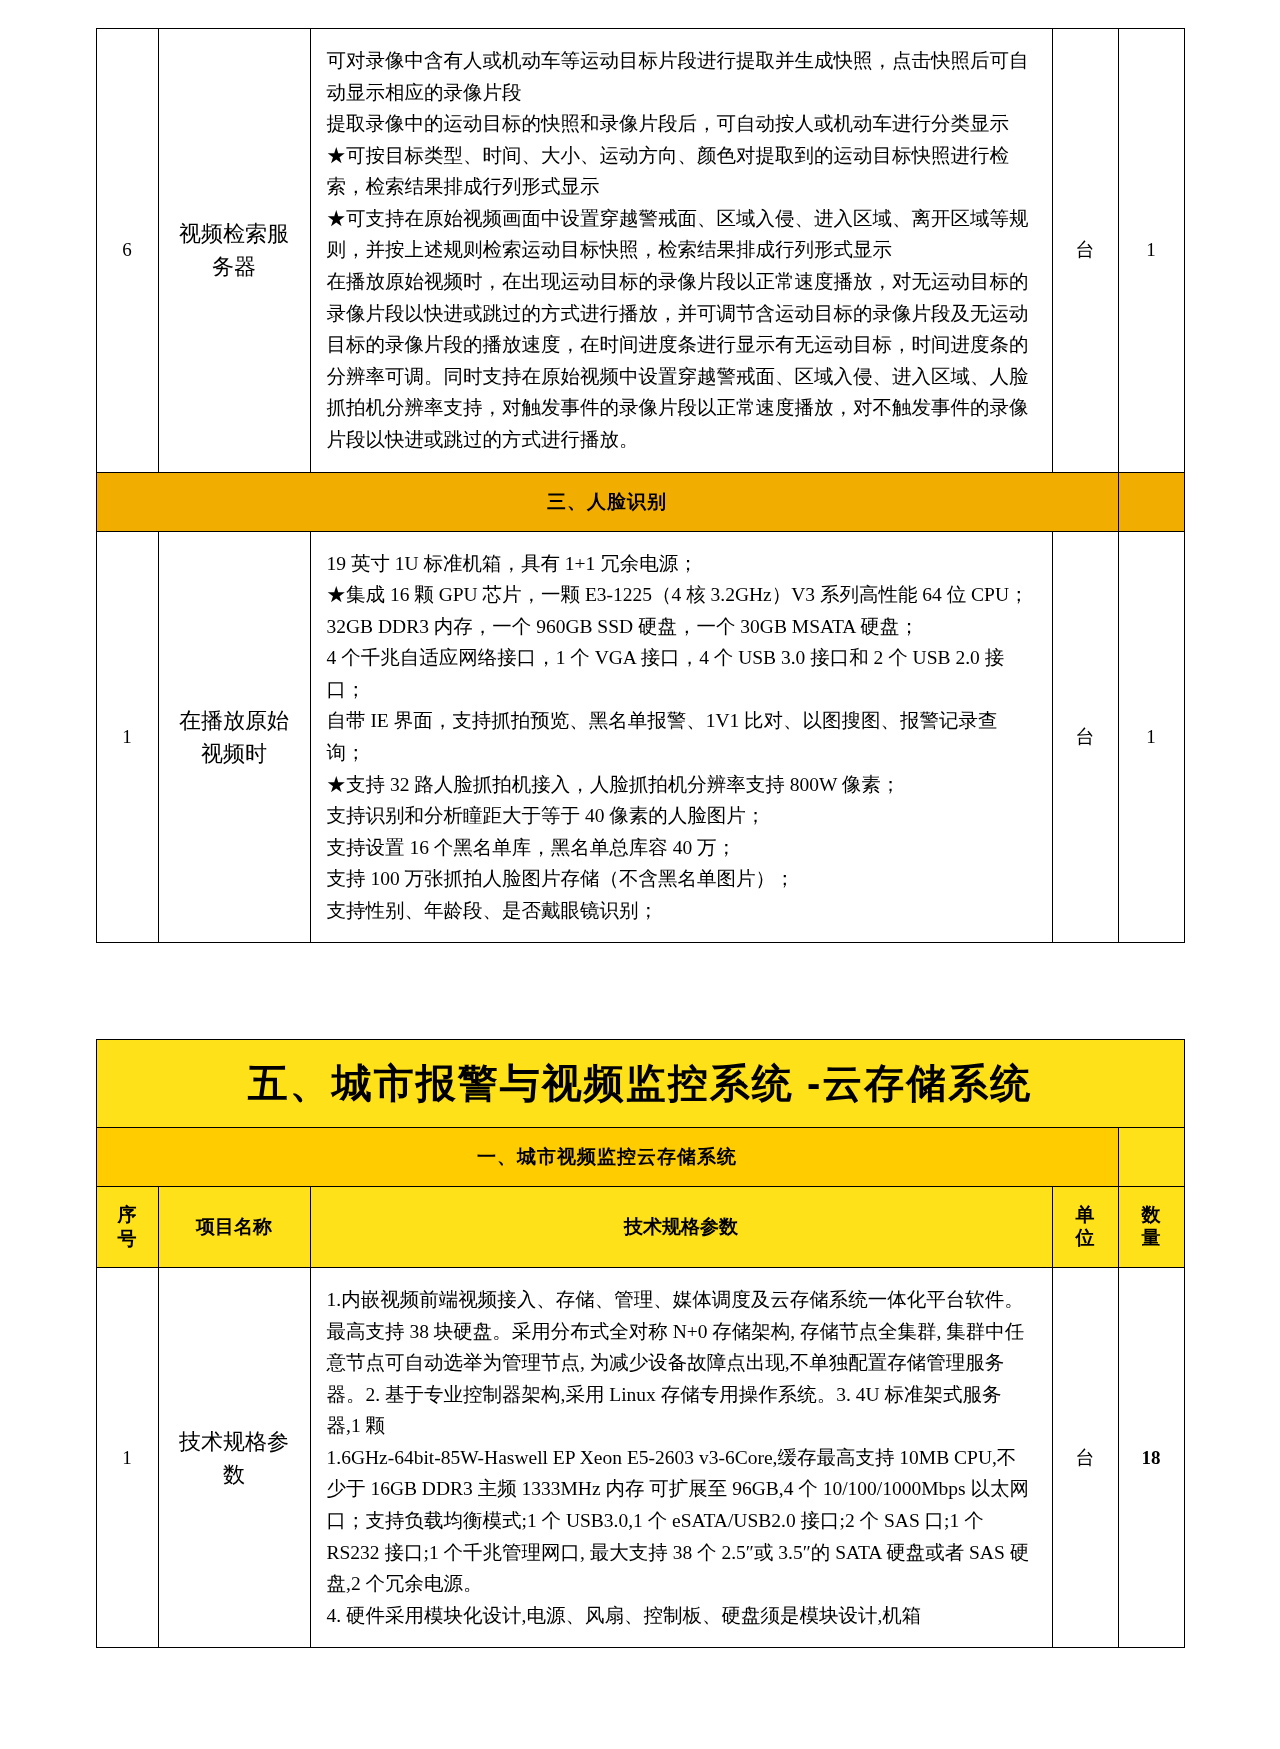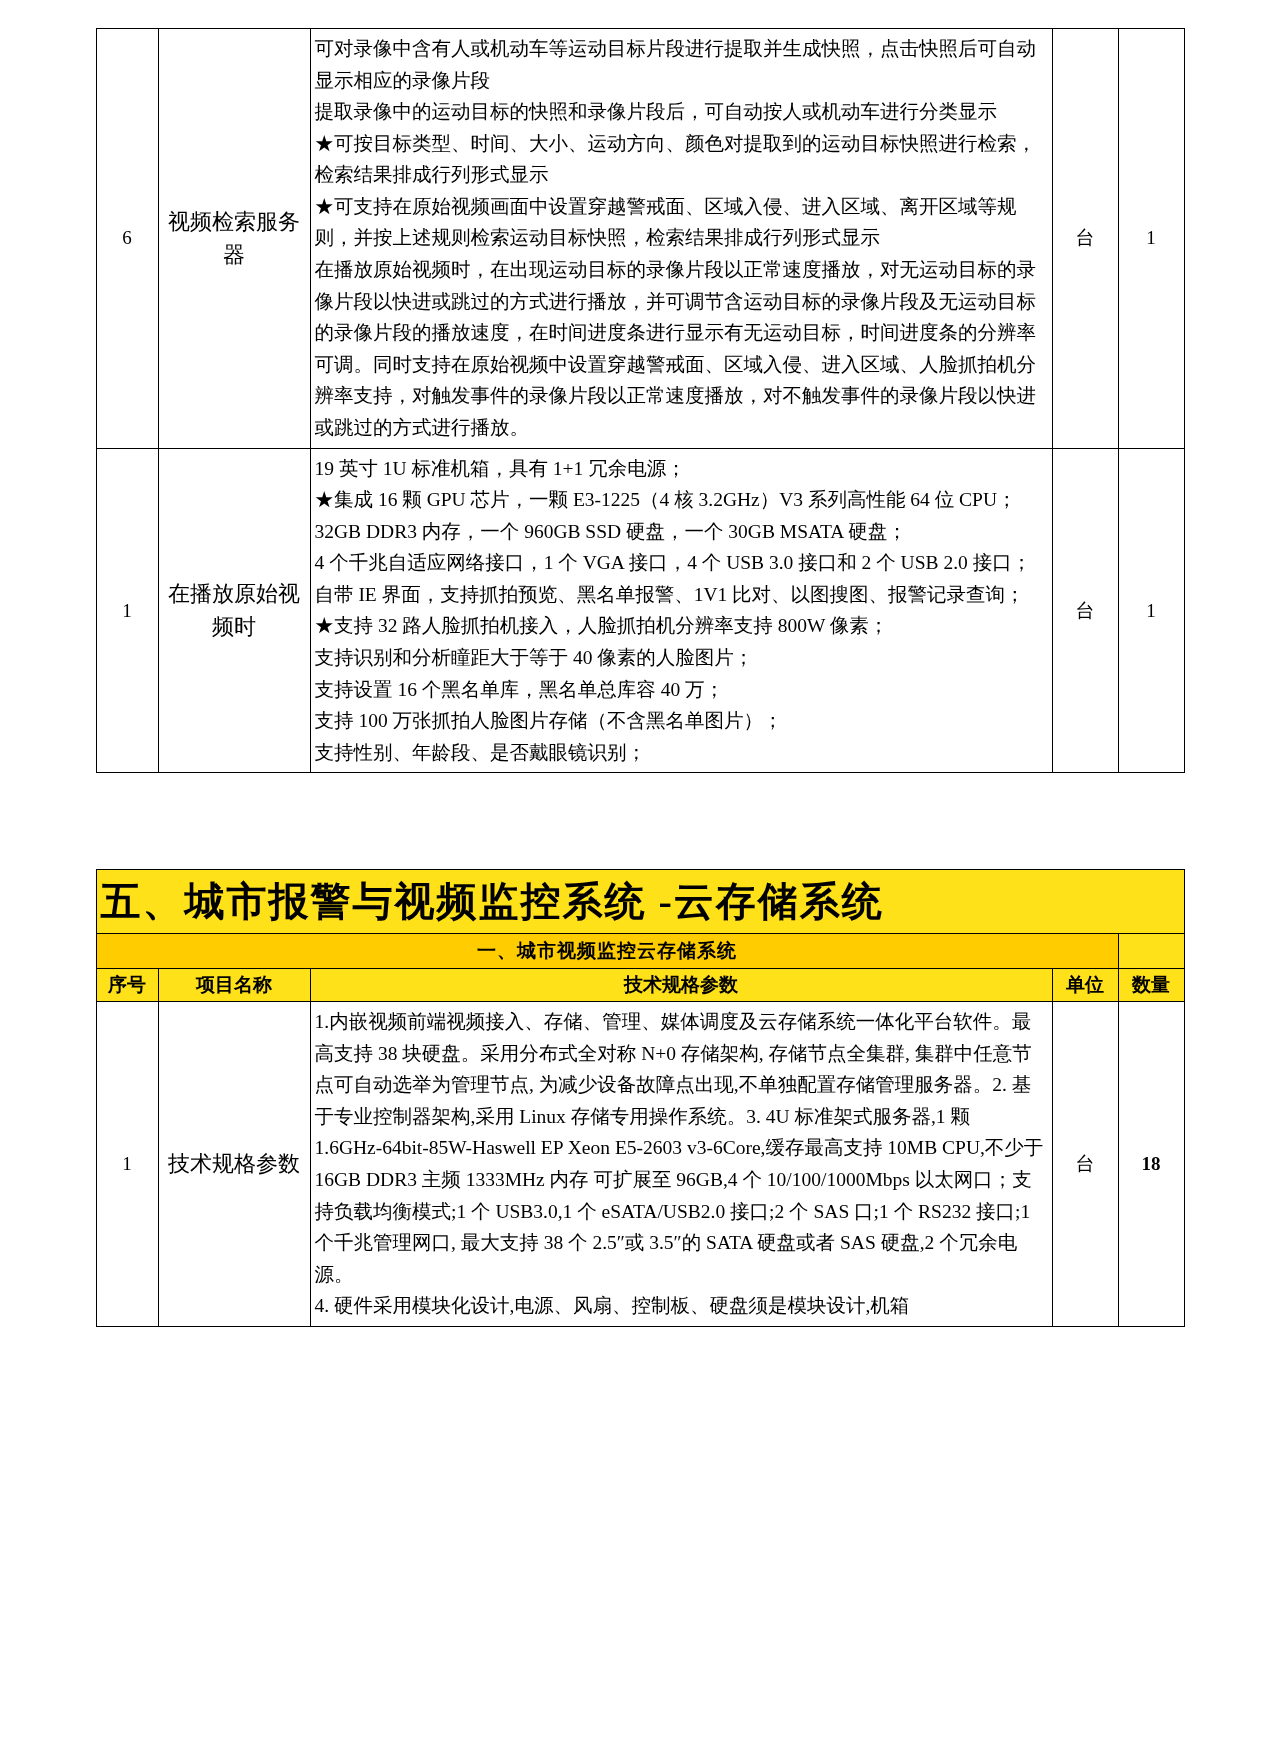"可对录像中含有人或机动车等运动目标片段进行提取并生成快照，点击快照后可自动显示相" table.spec td, table.spec th { padding: 4px -> 16px }
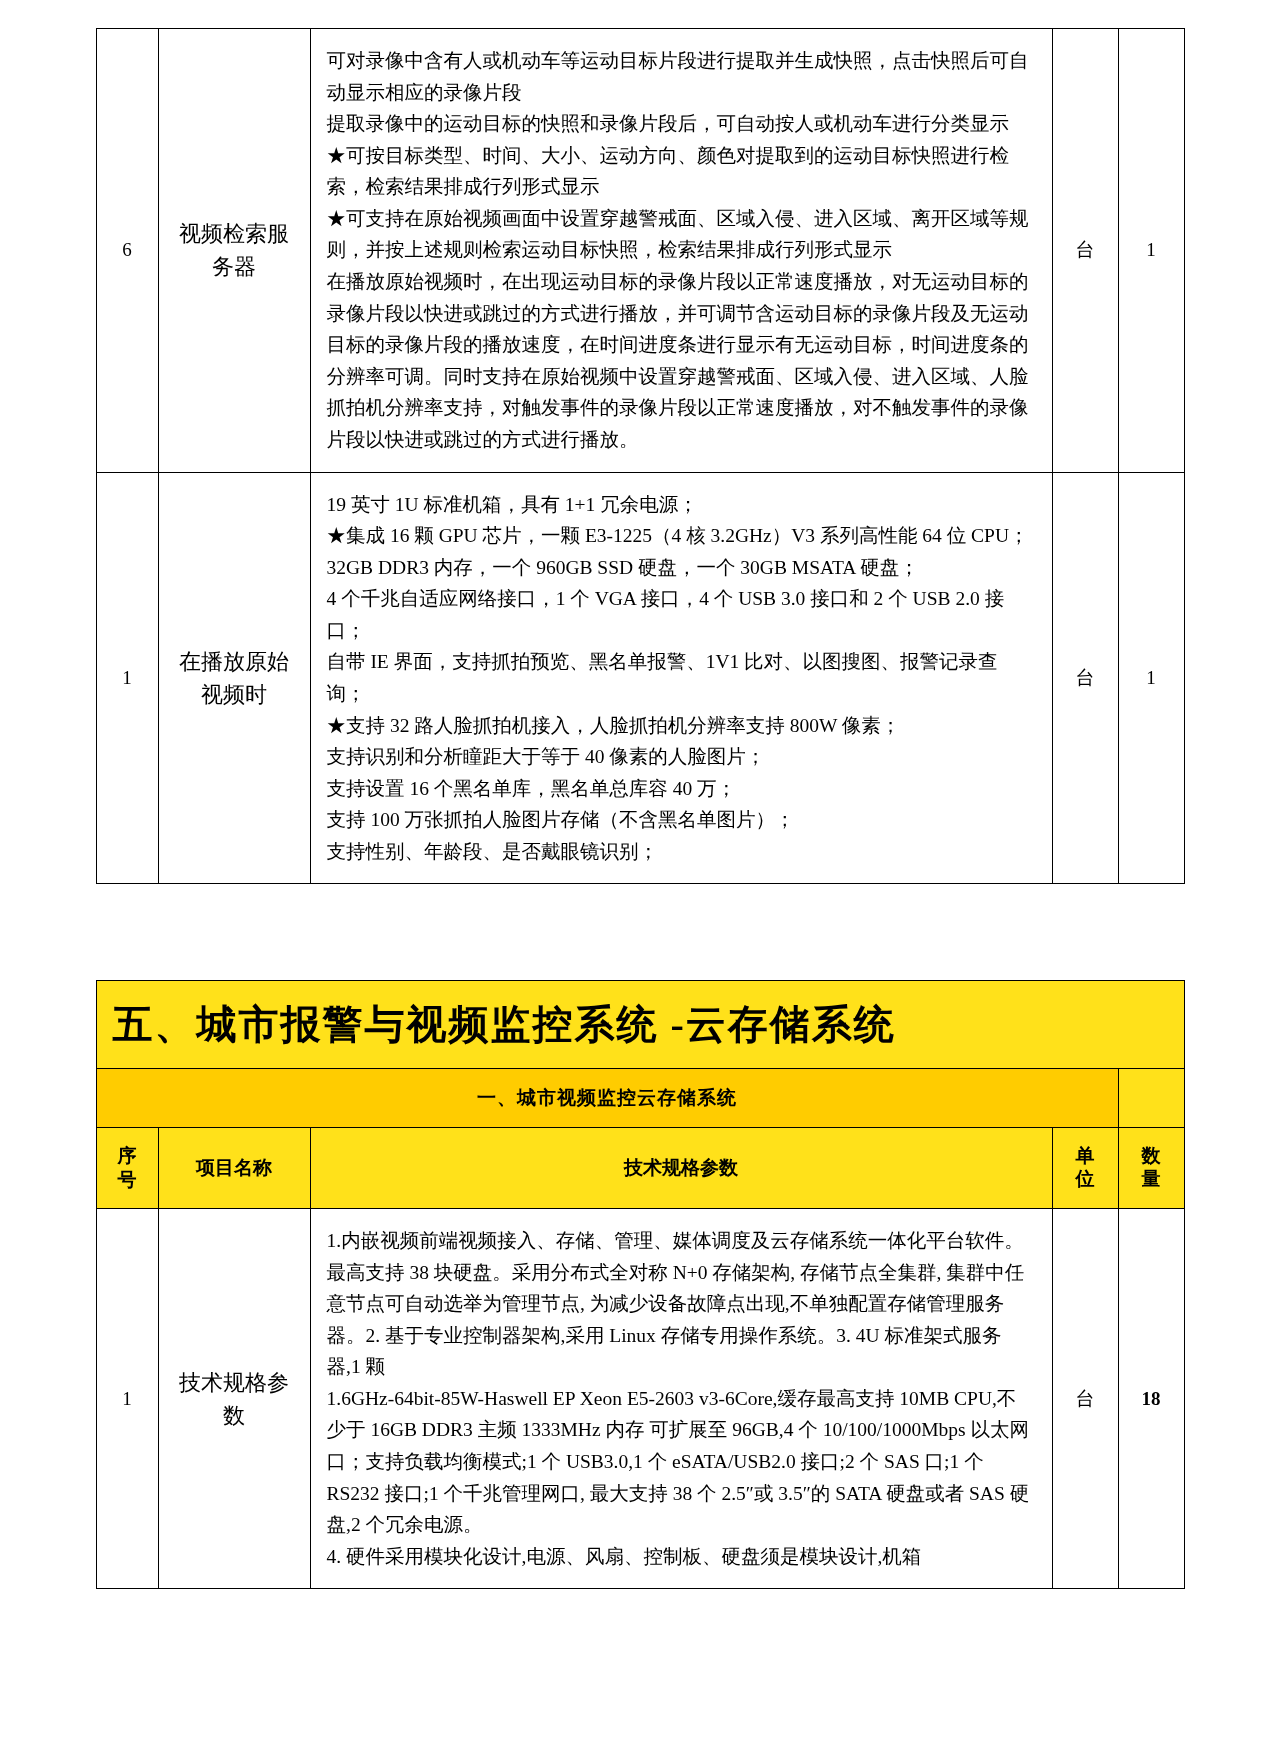"三、人脸识别" tr { html: none -> <tr> <td>三、人脸识别</td> <td></td> </tr> }
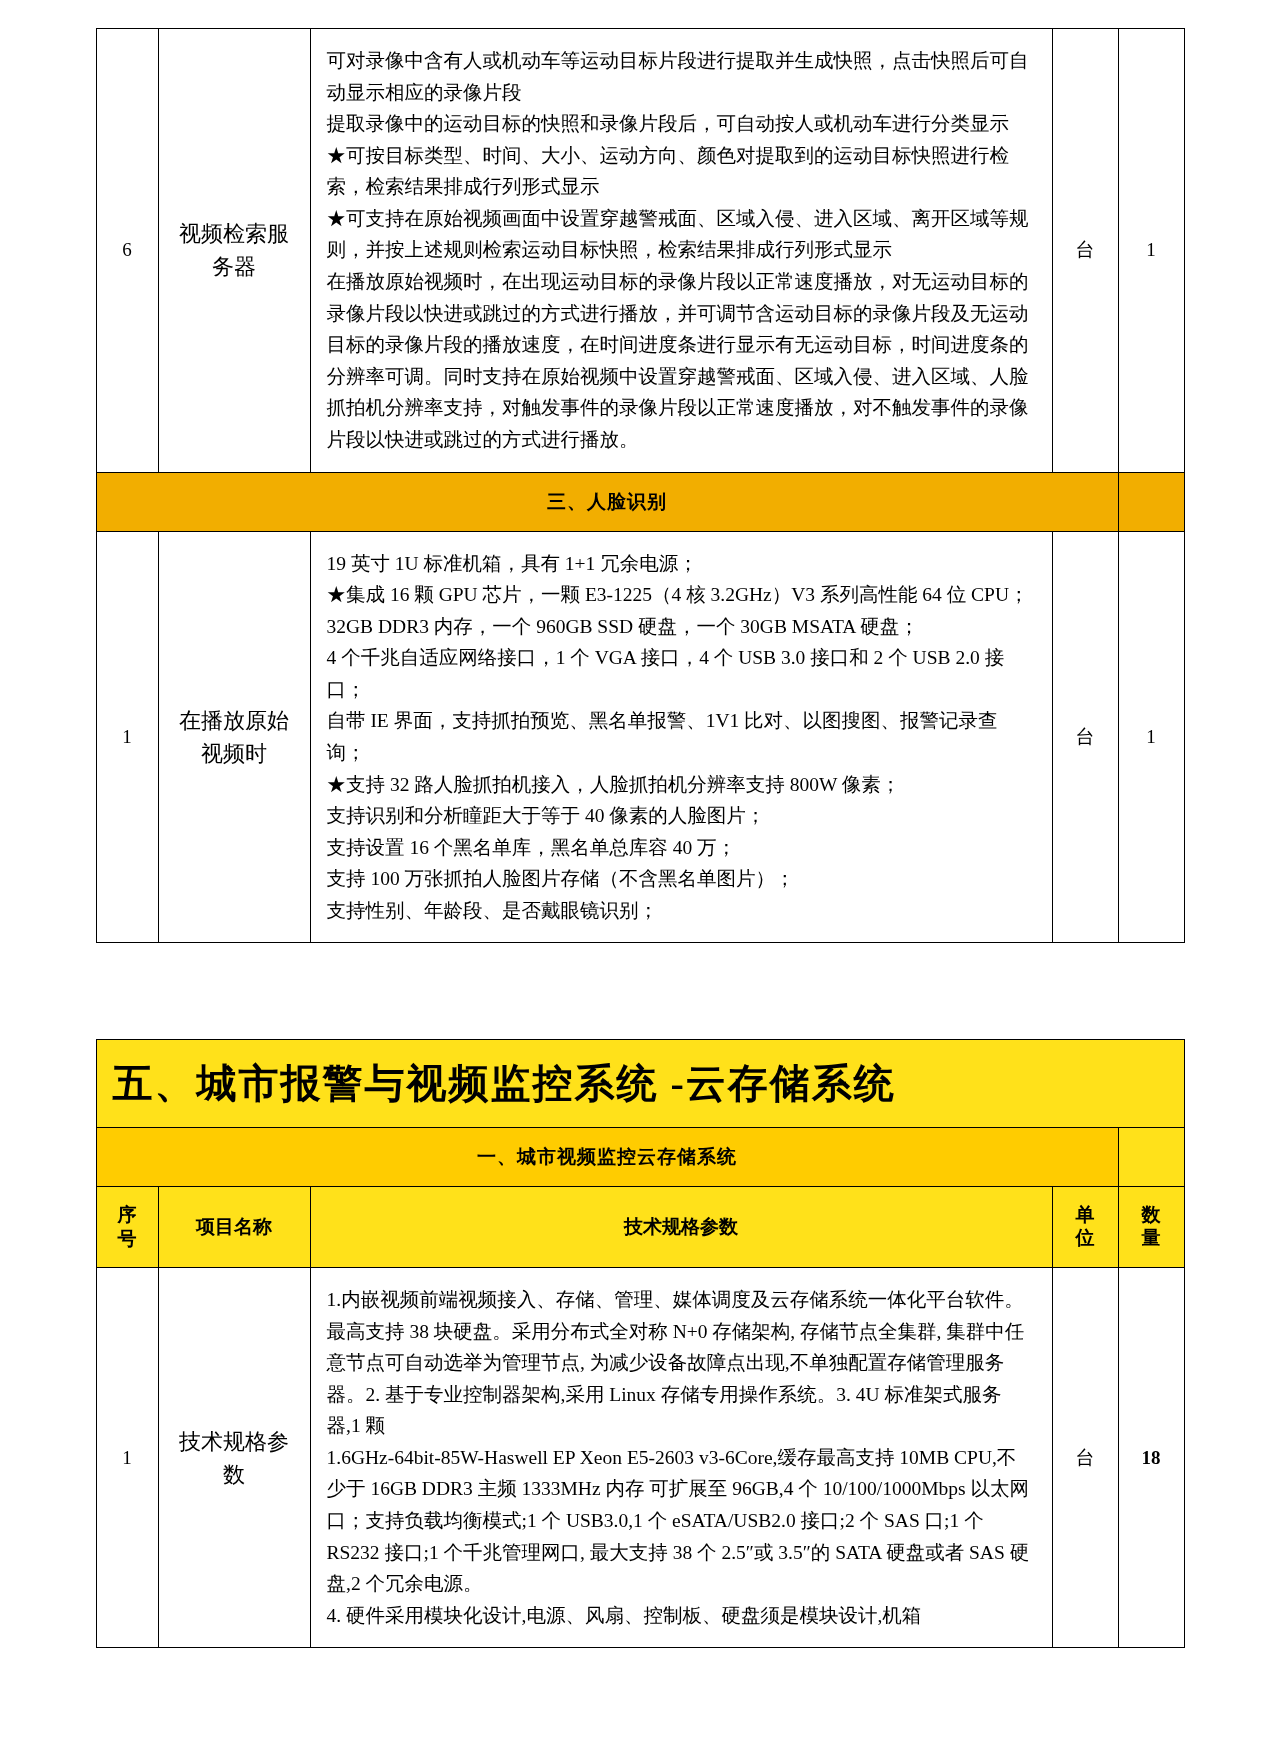"五、城市报警与视频监控系统 -云存储系统" .doc-title { font-family: Liberation Serif, serif -> Liberation Sans, sans-serif; text-align: left -> center }
